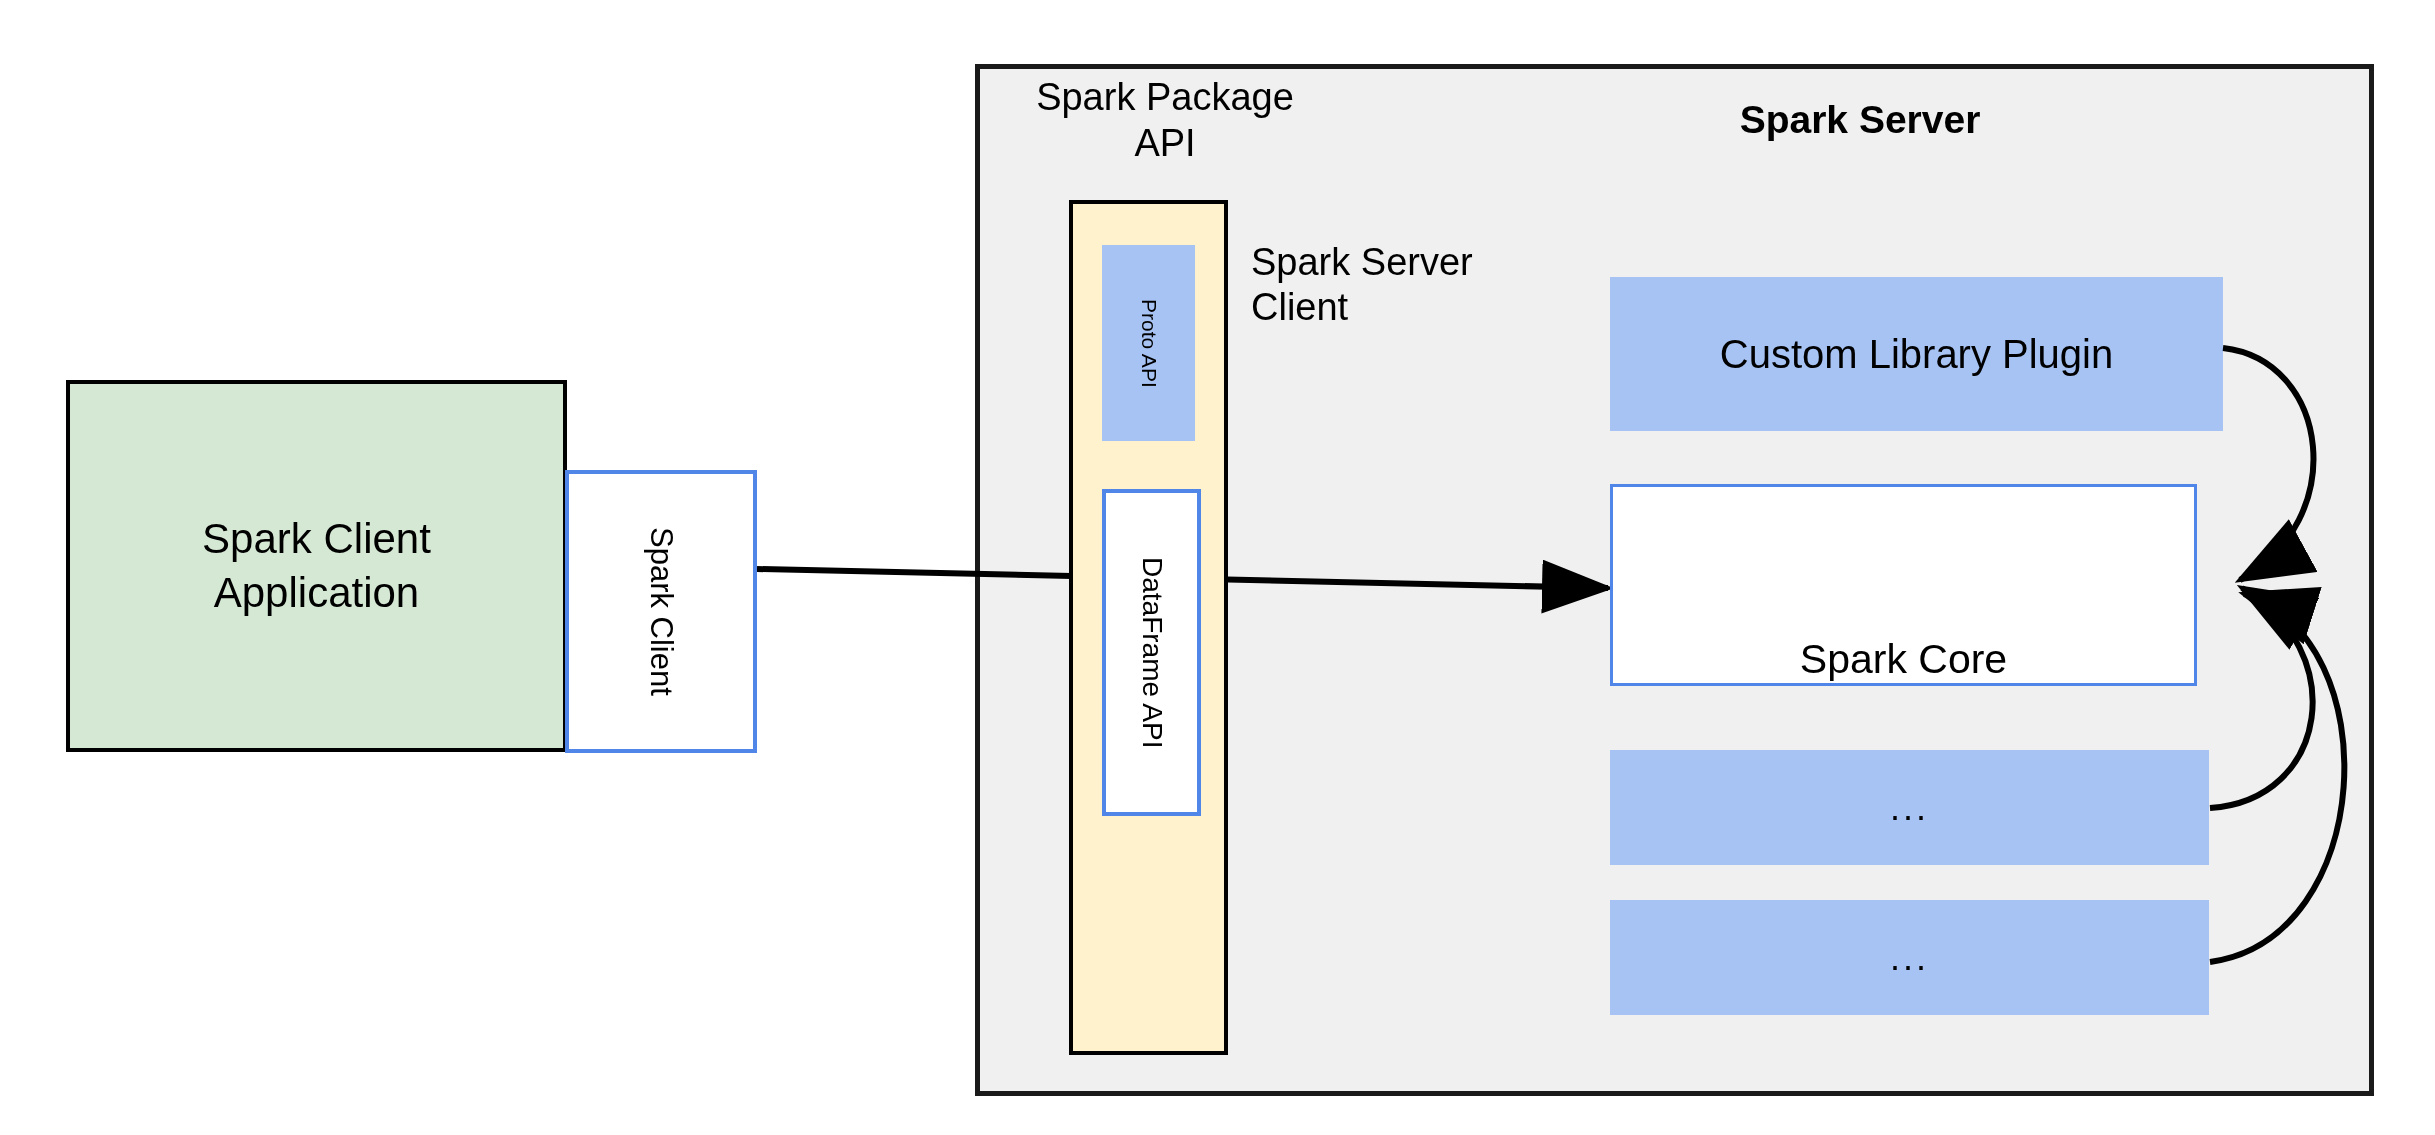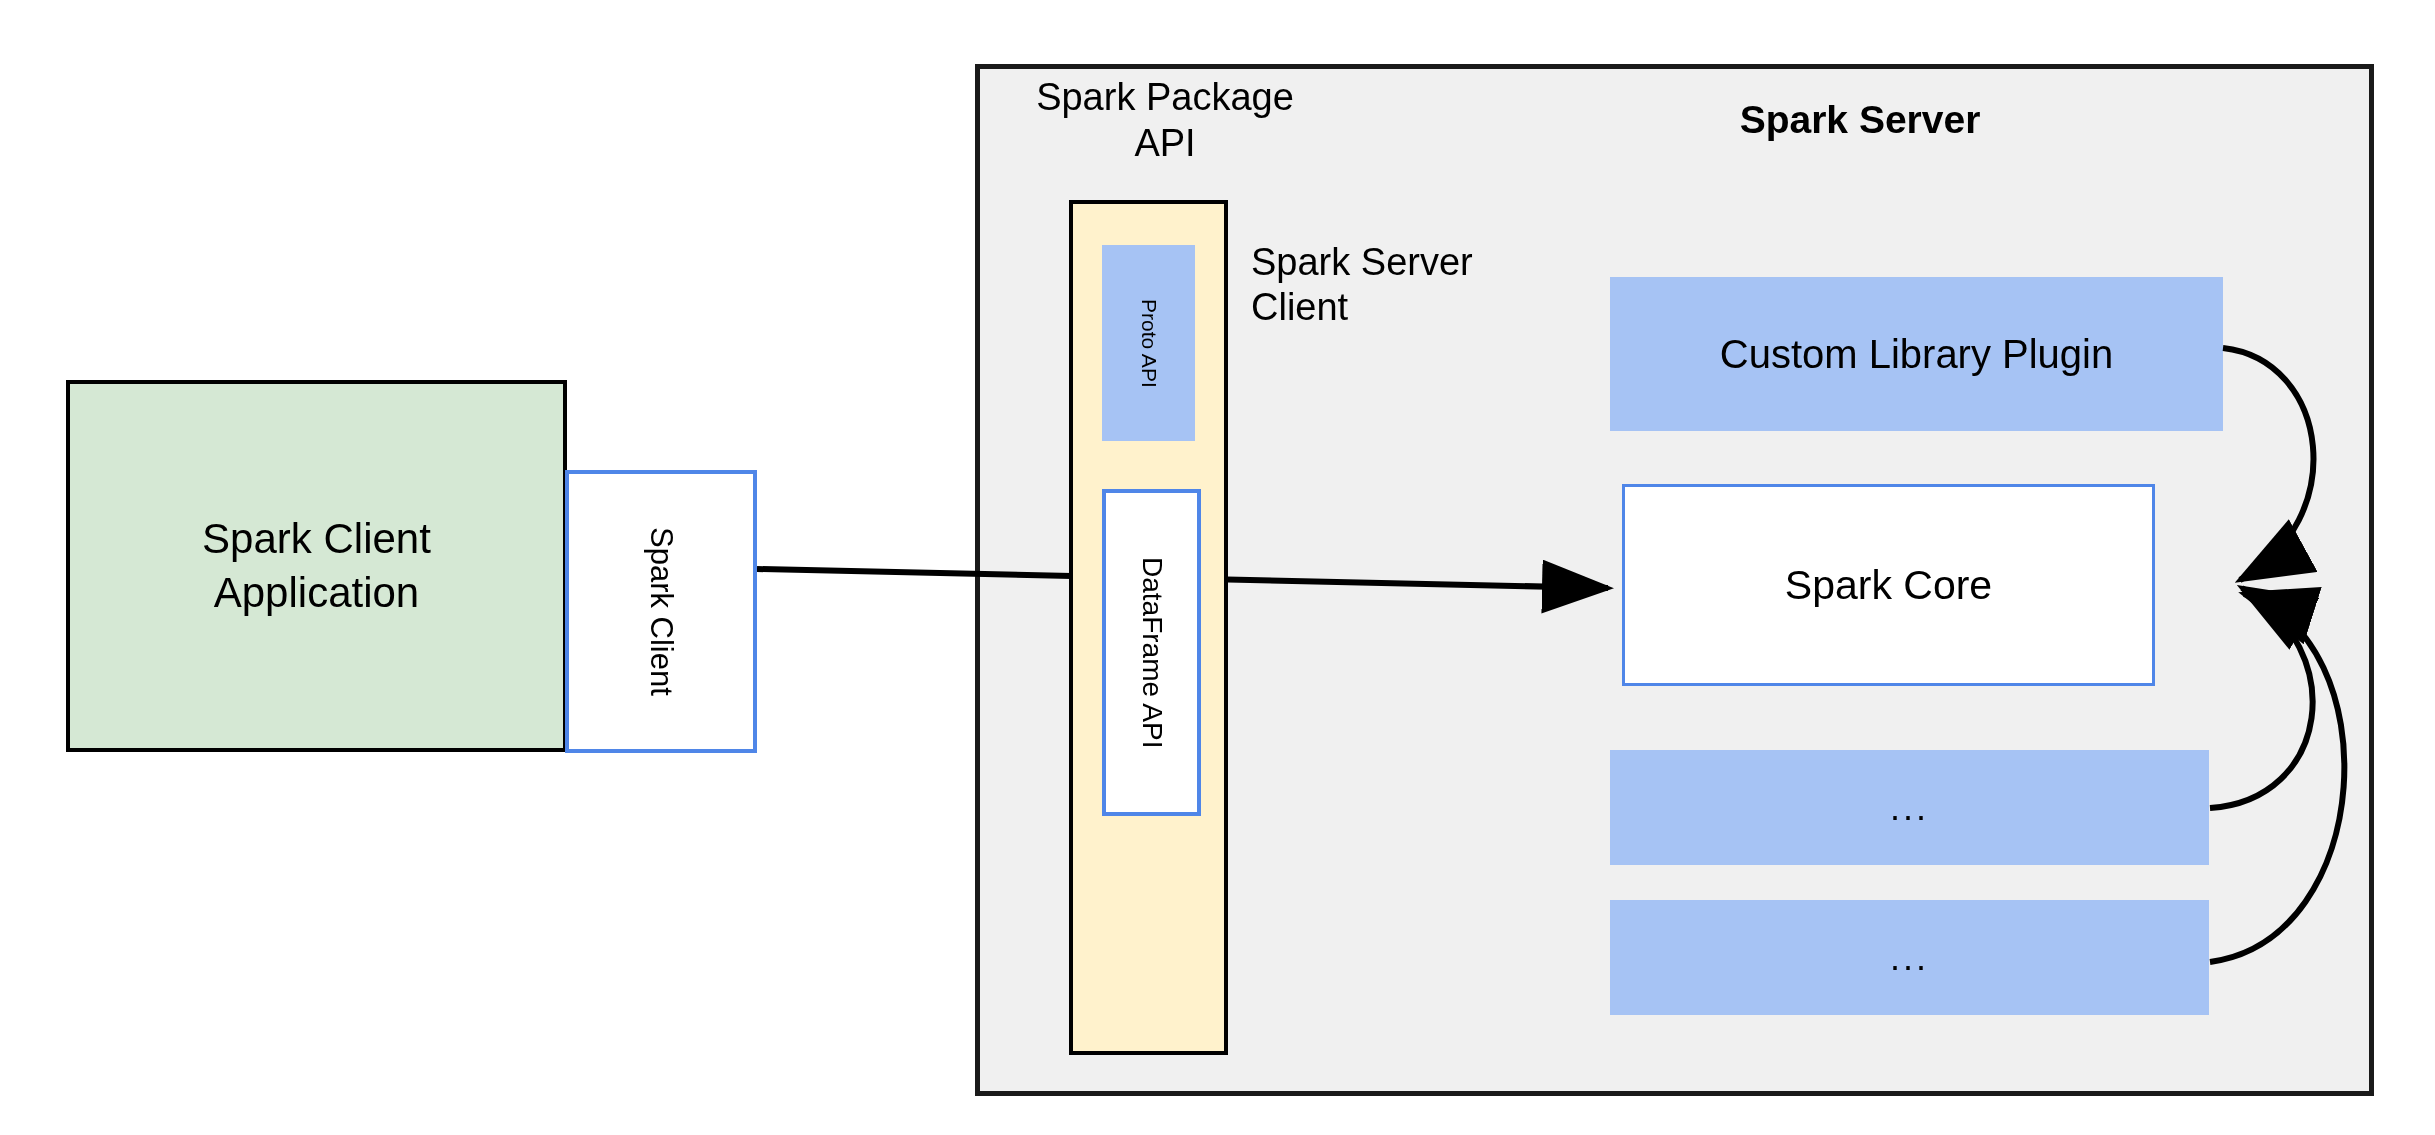"Spark Core" .spark-core { align-items: center -> flex-end; margin-left: 12px -> none; width: 533px -> 587px }
